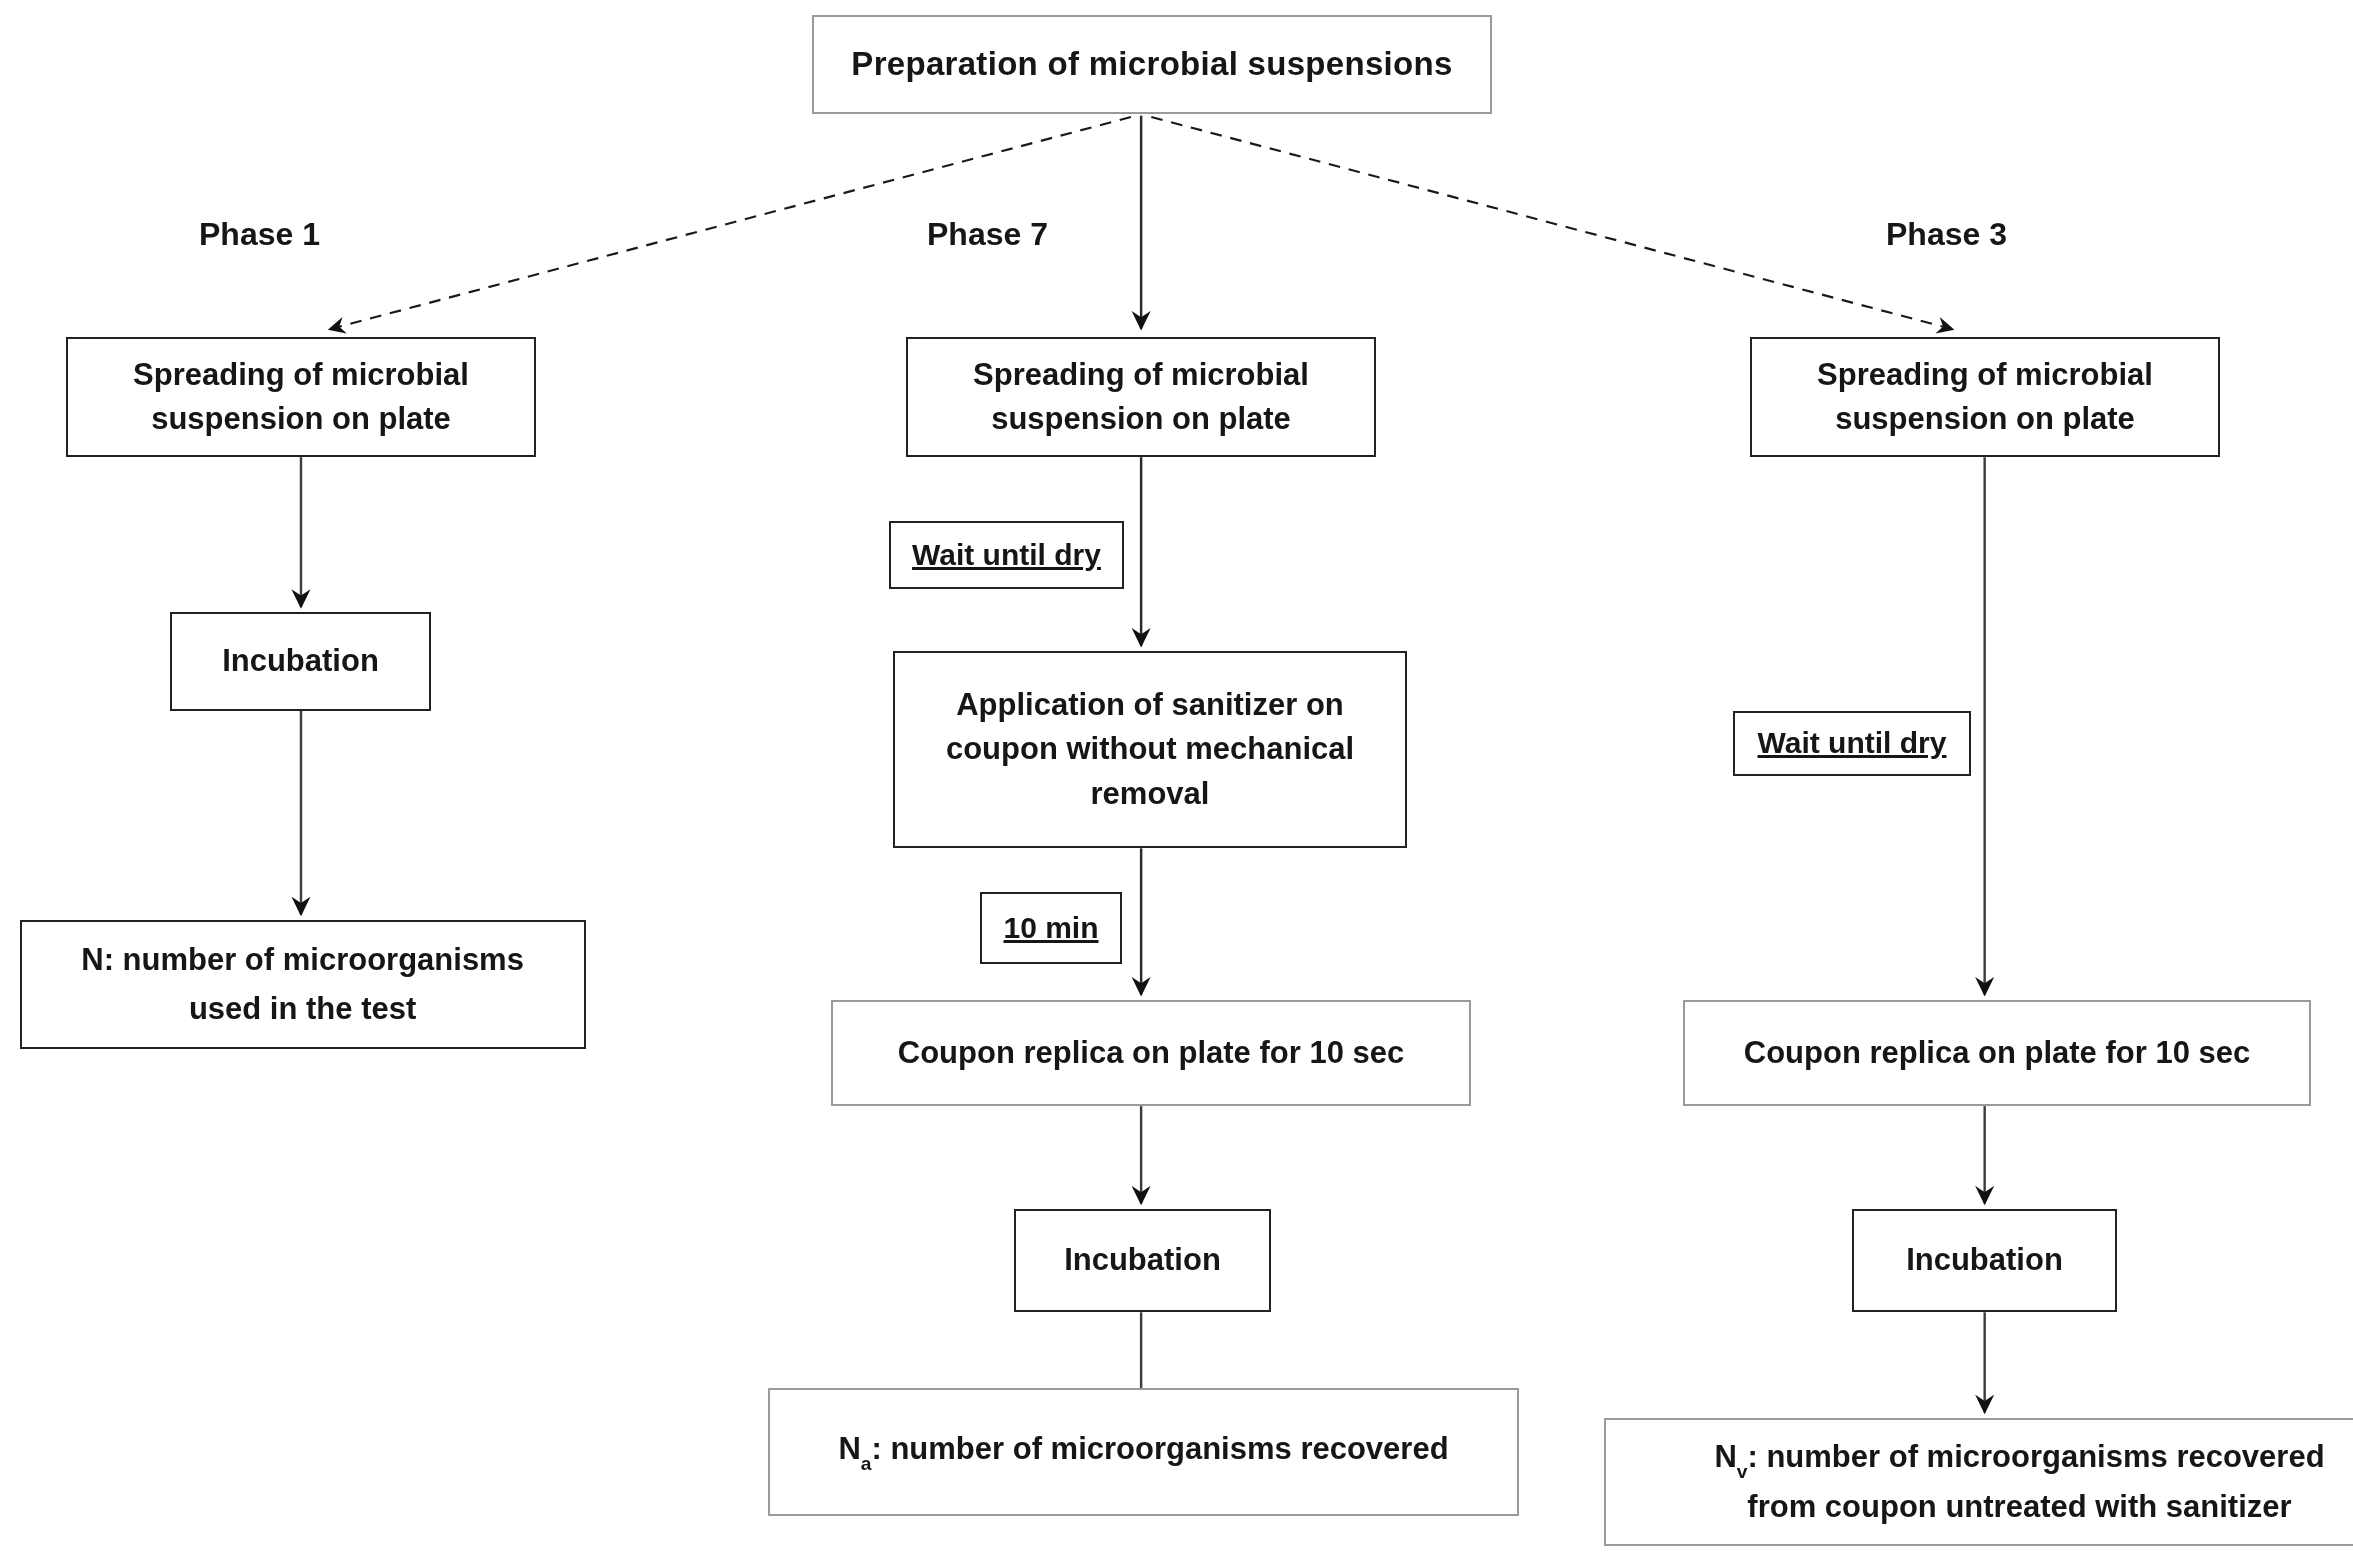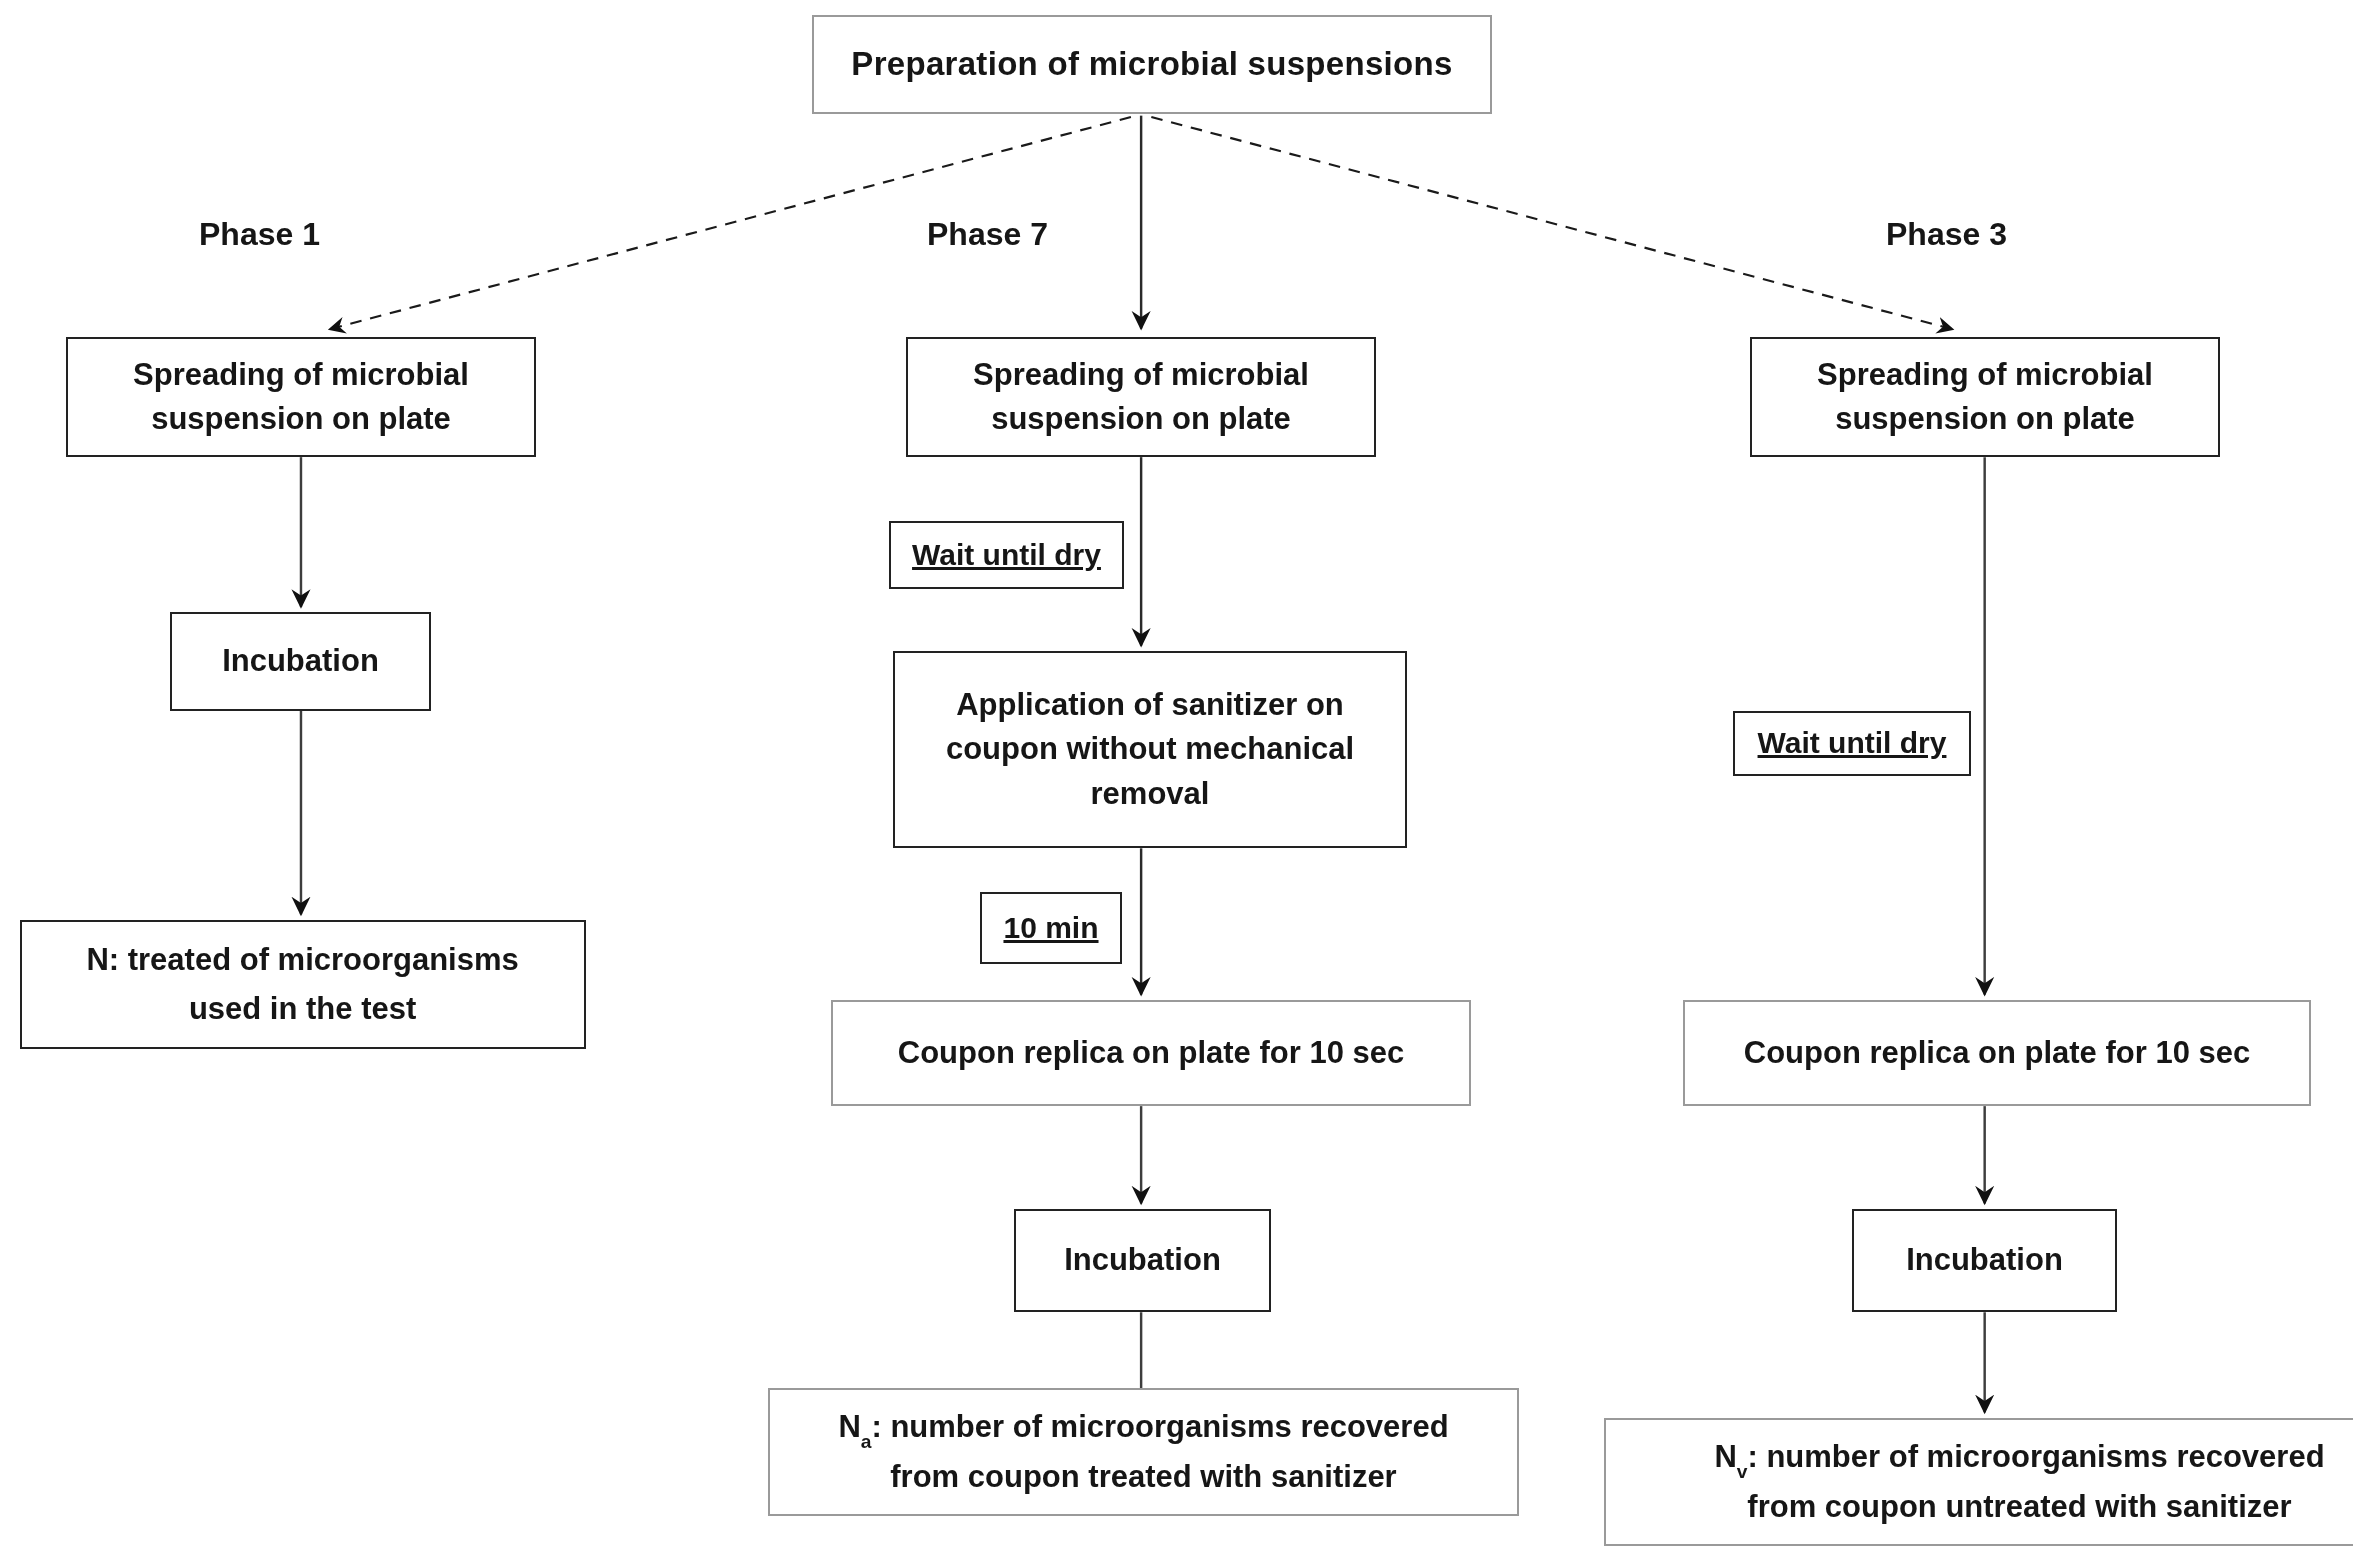": treated of microorganisms" span { text: treated -> number }
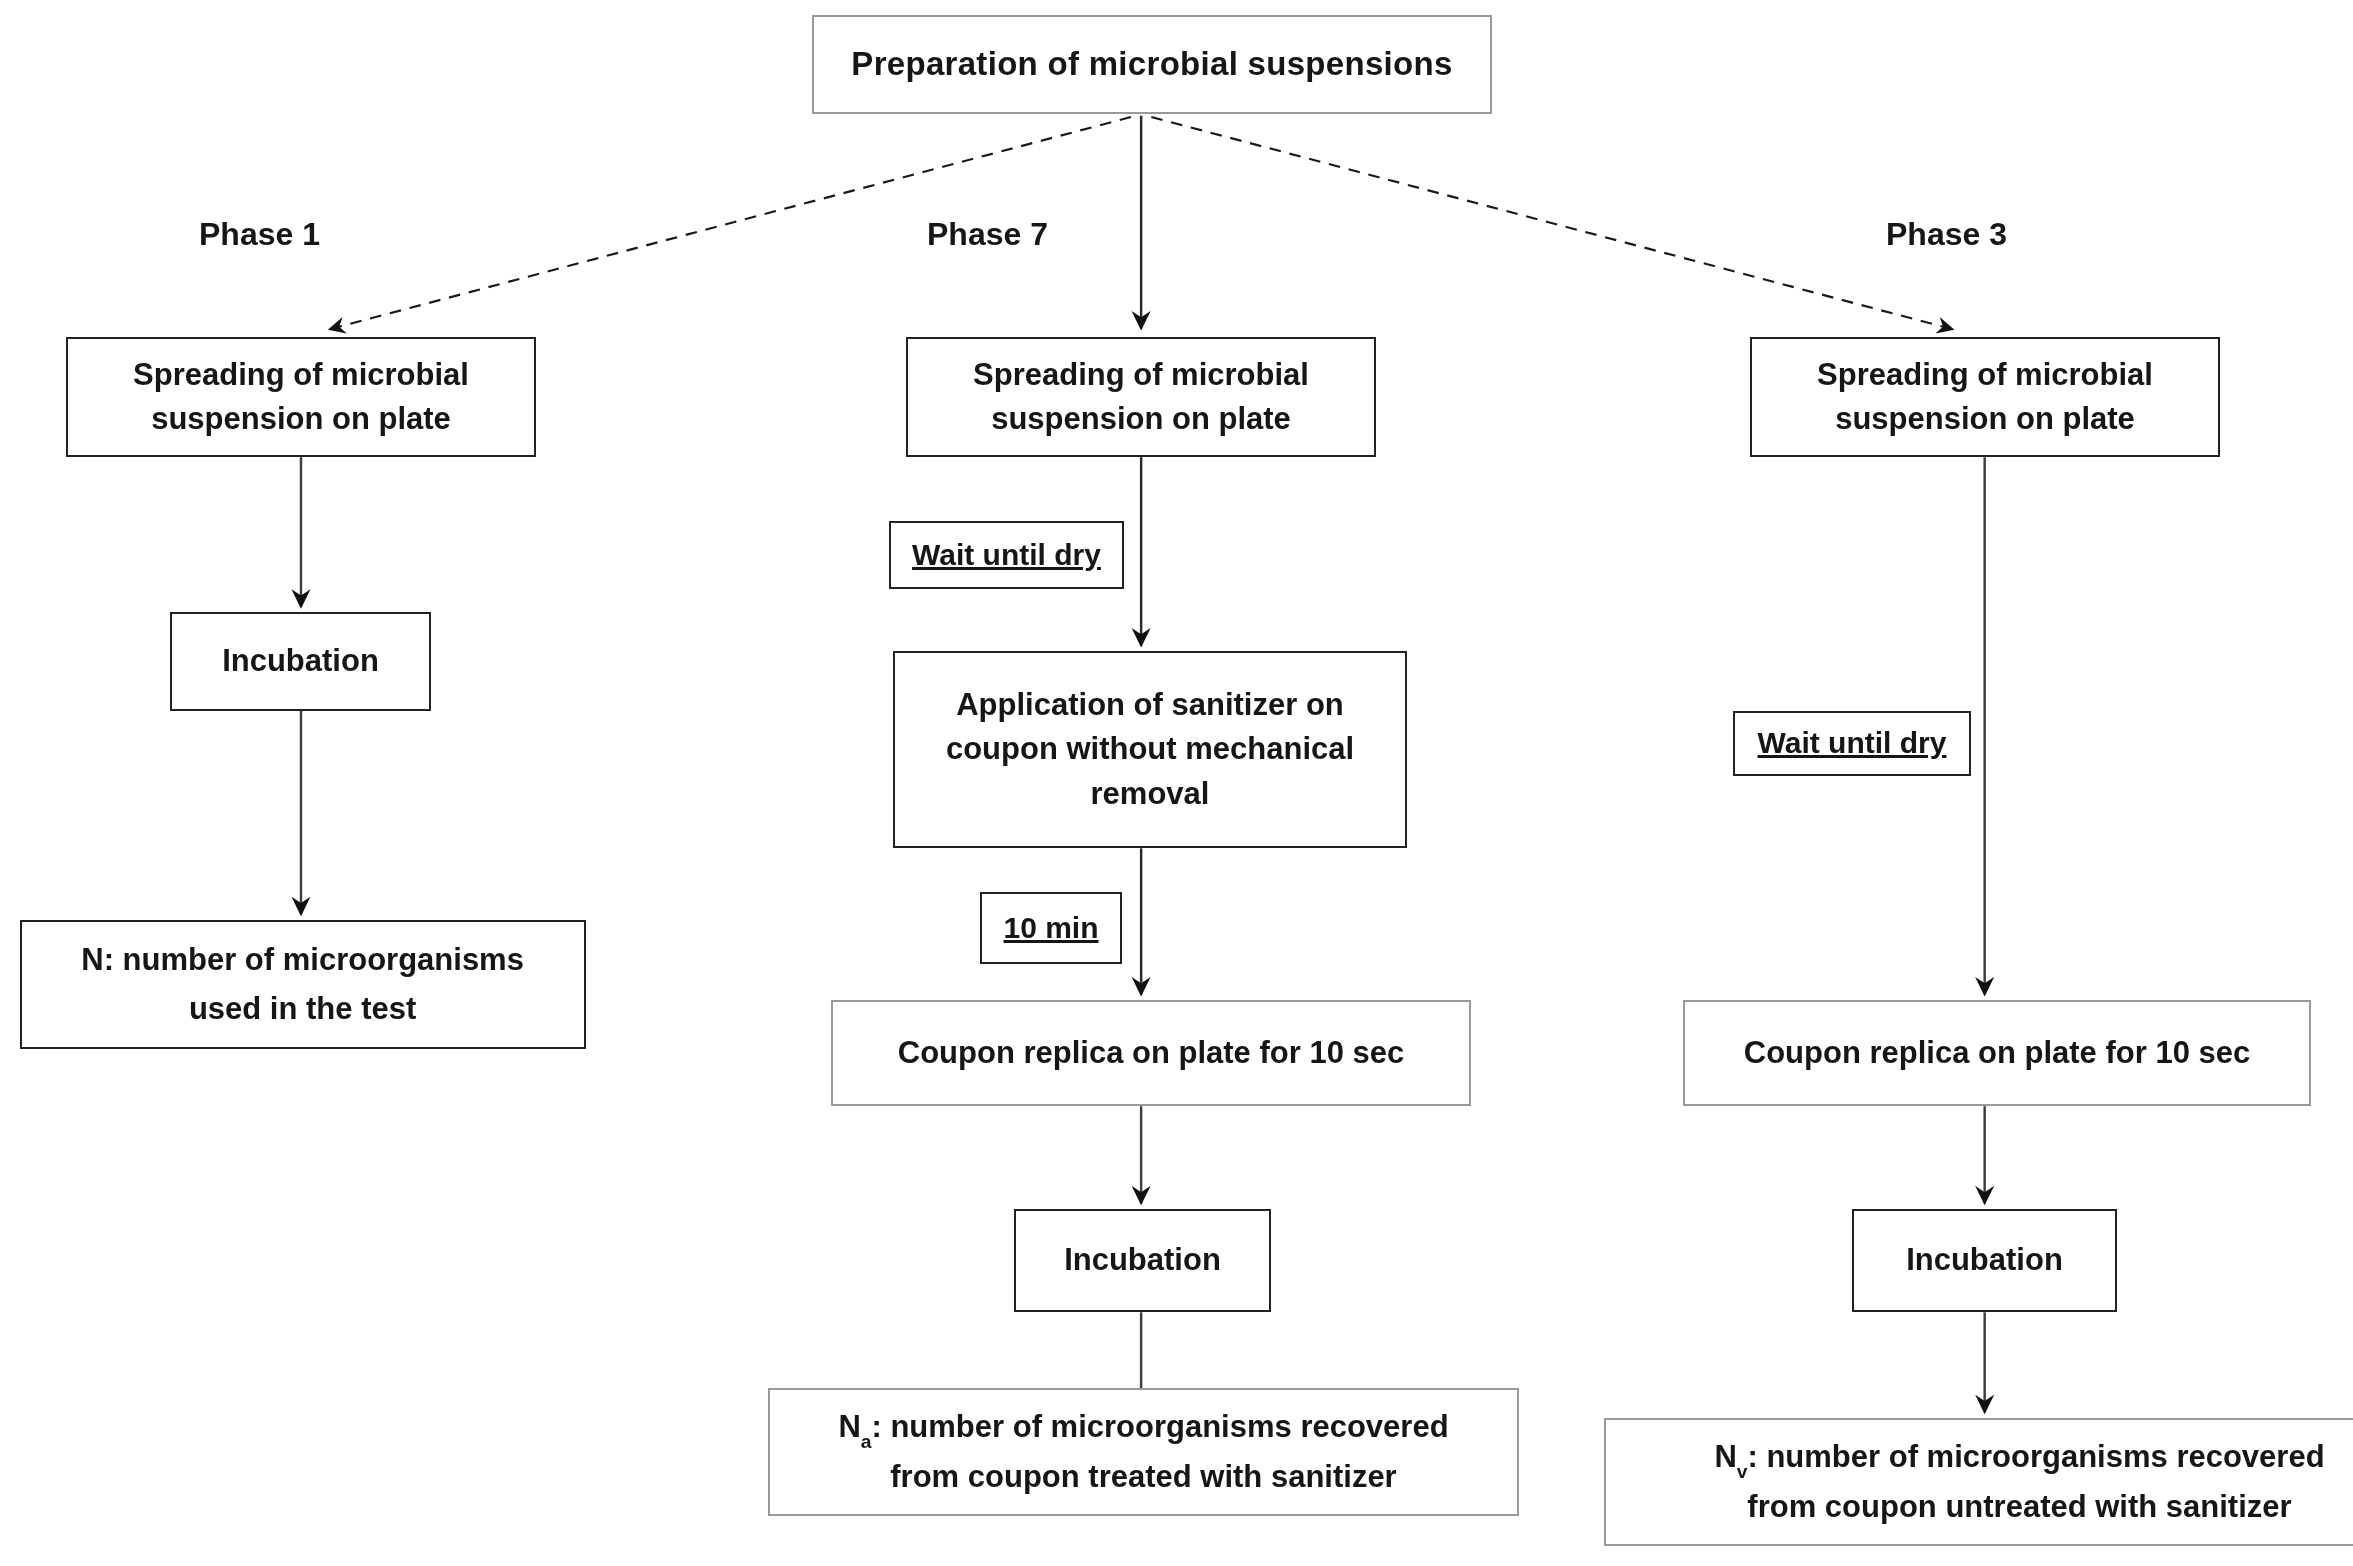"from coupon treated with sanitizer" span.result-line { html: <span>from coupon treated with sanitizer</span> -> none }
